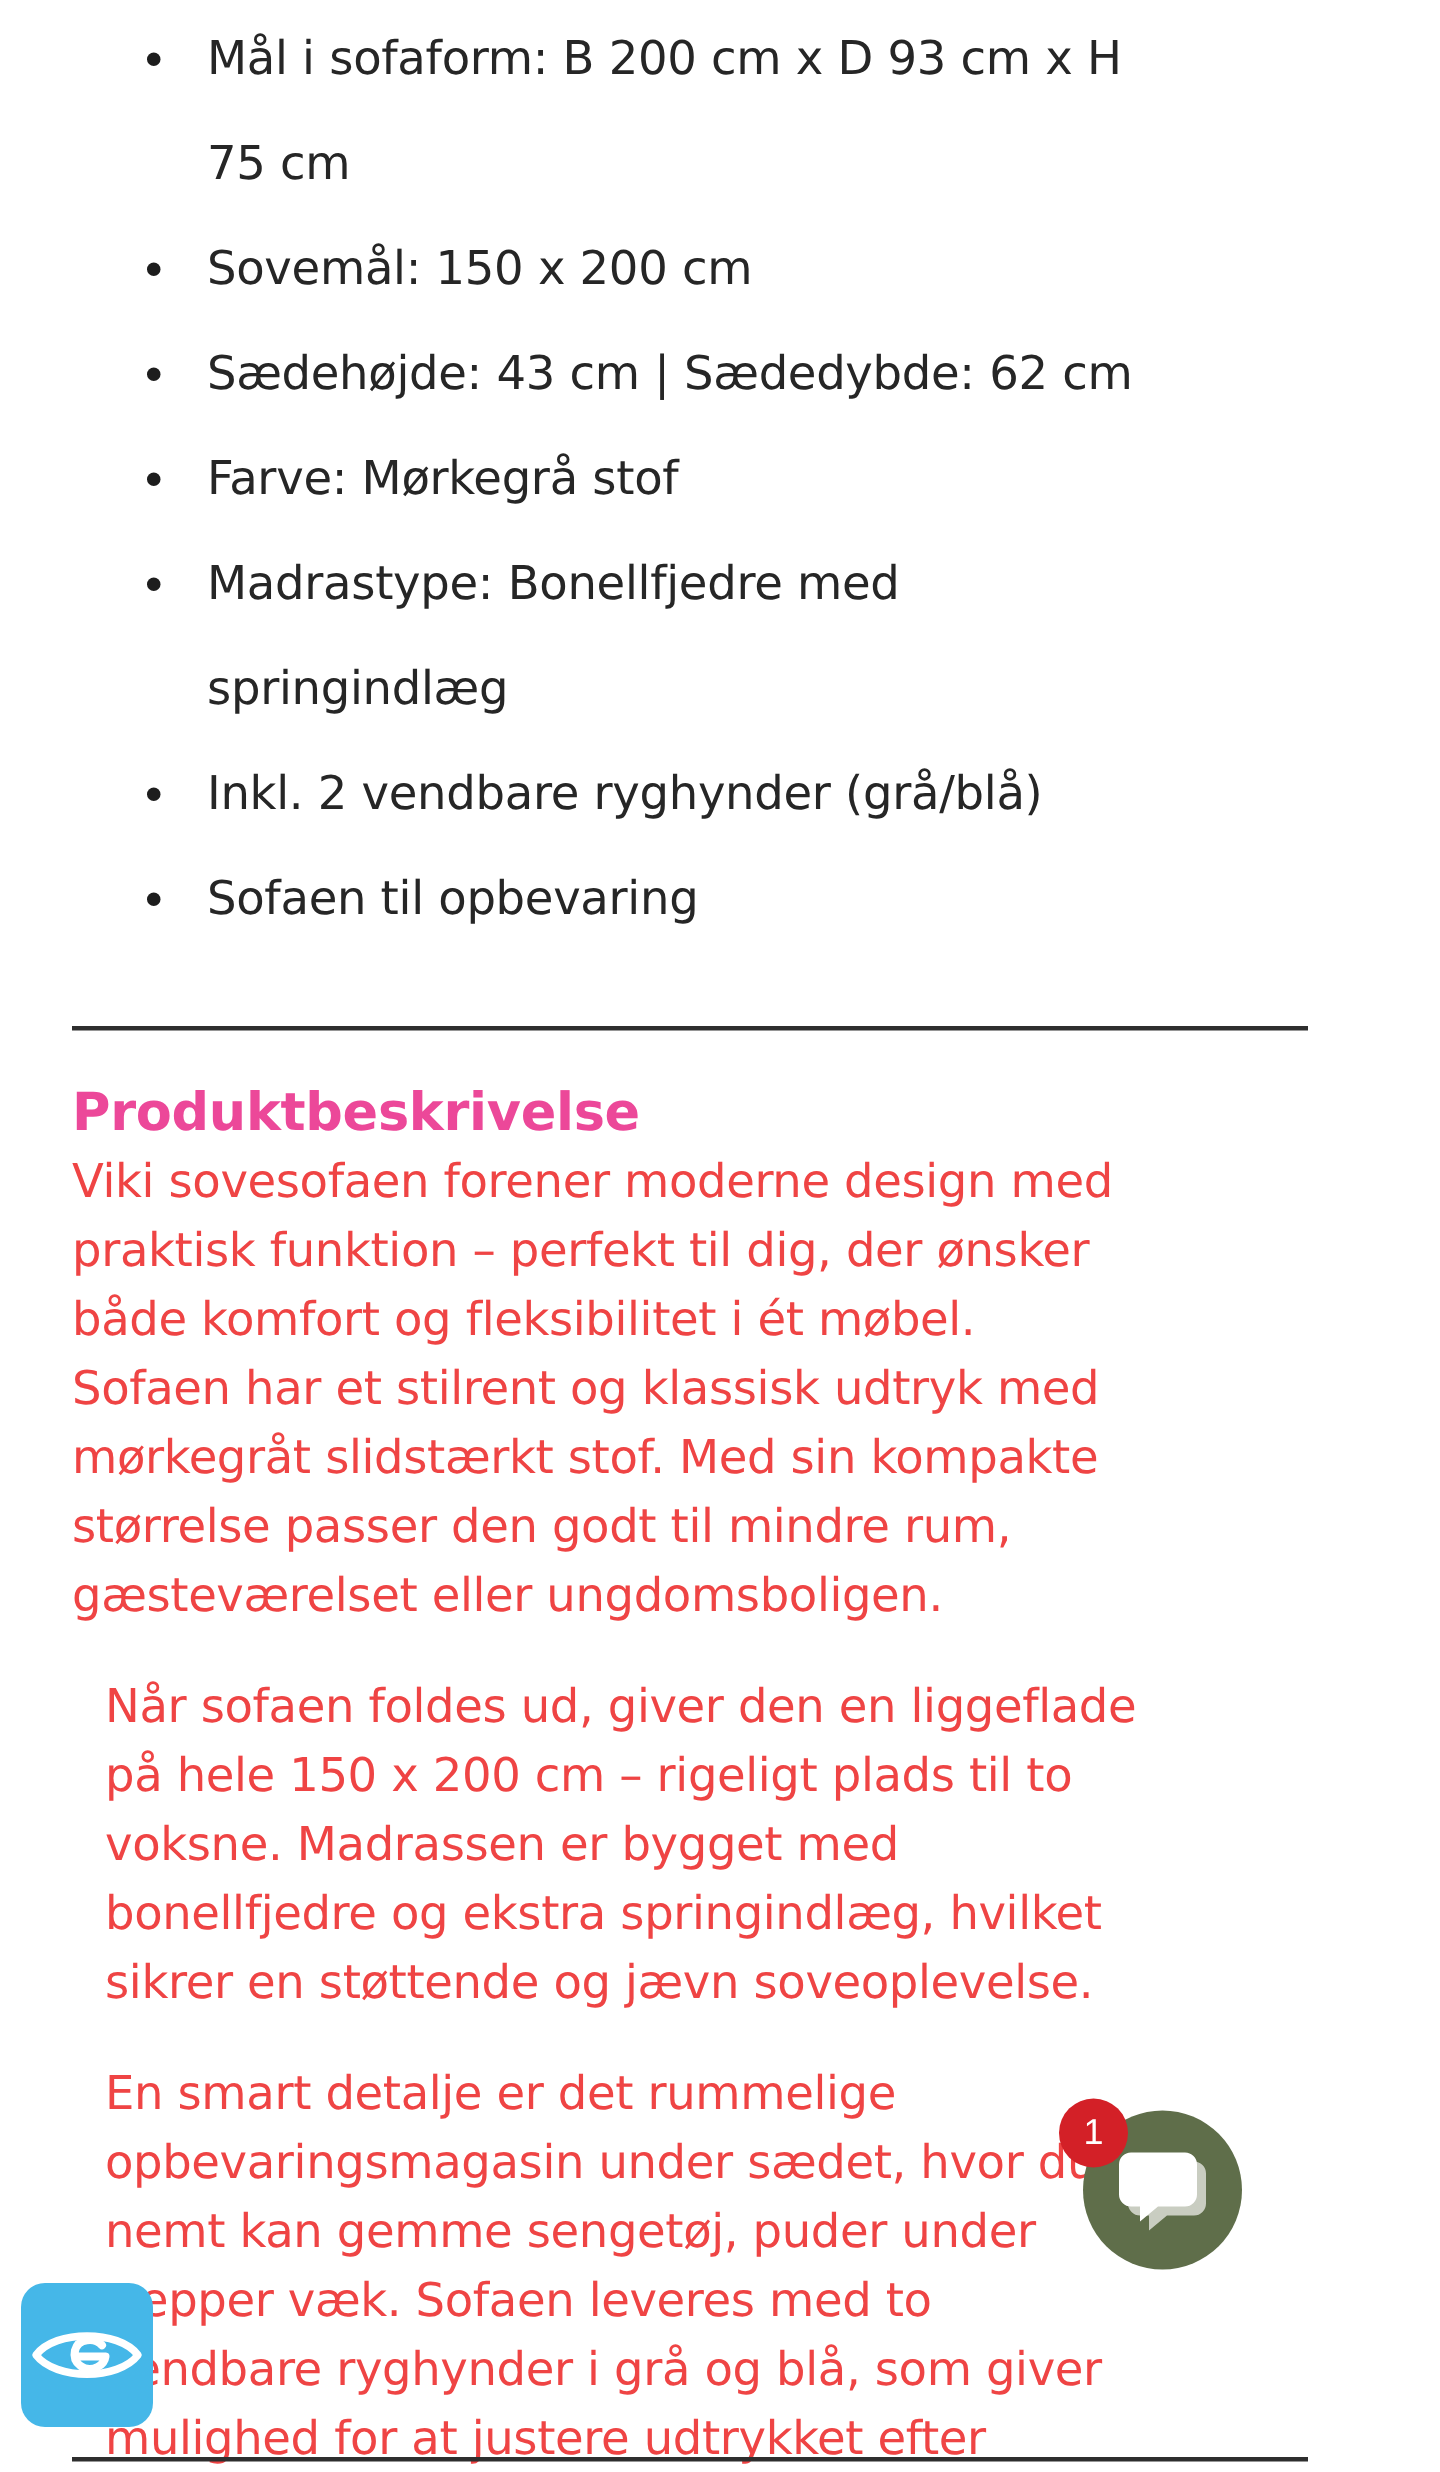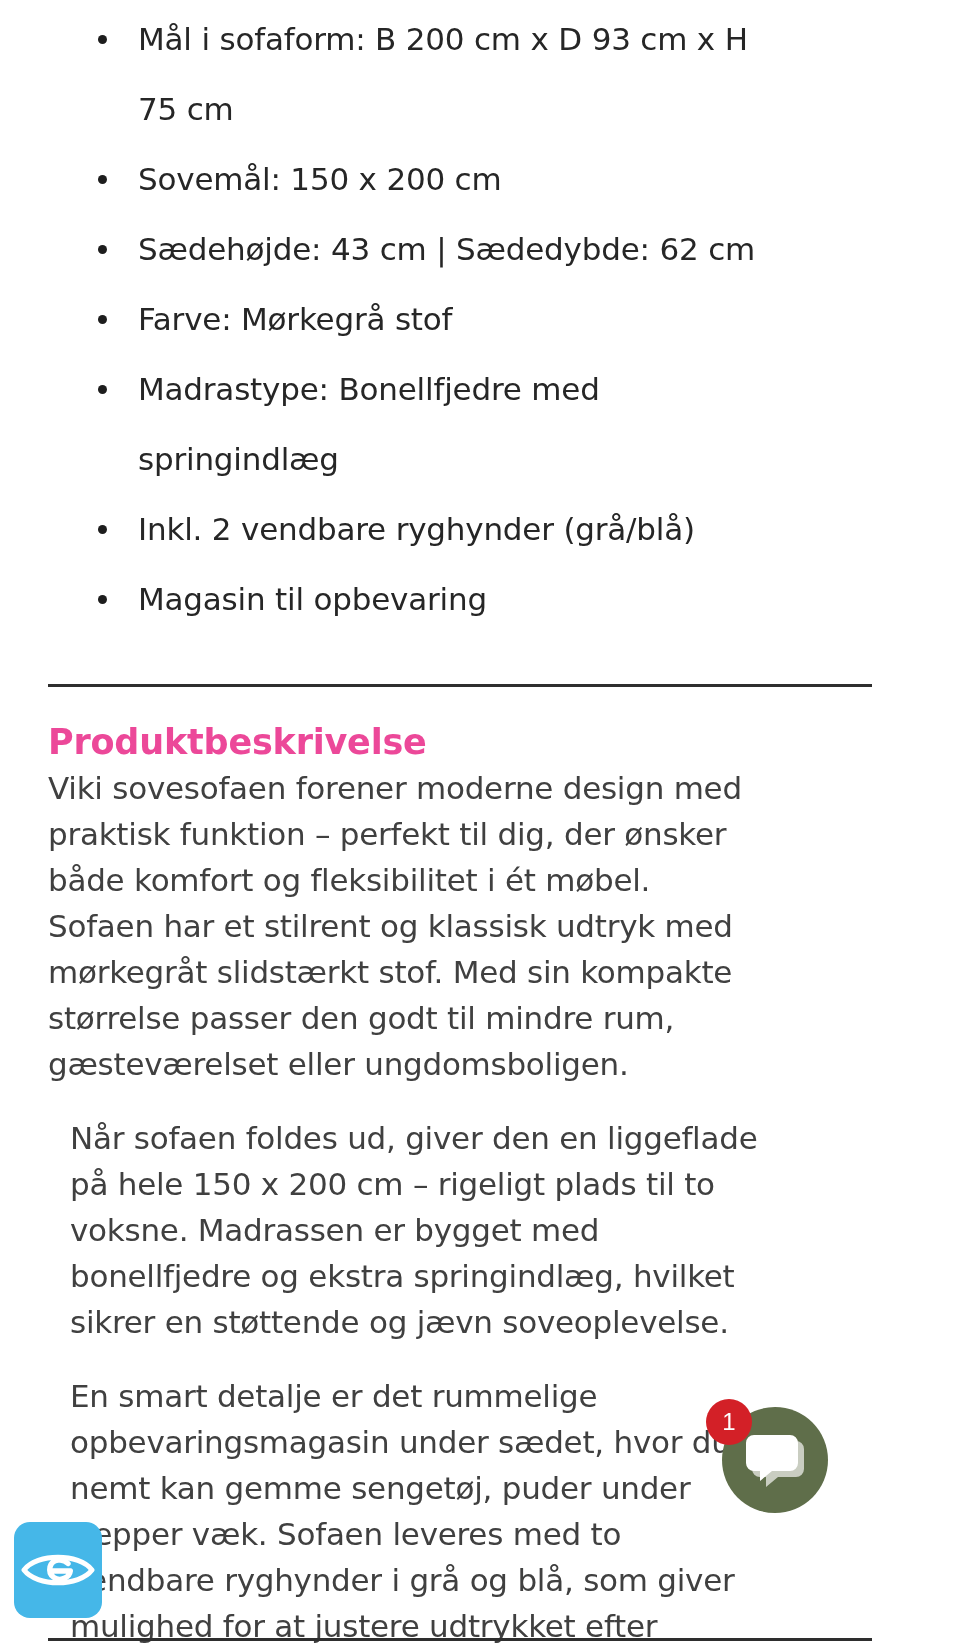"Magasin til opbevaring" span.spec-text { text: Magasin -> Sofaen }
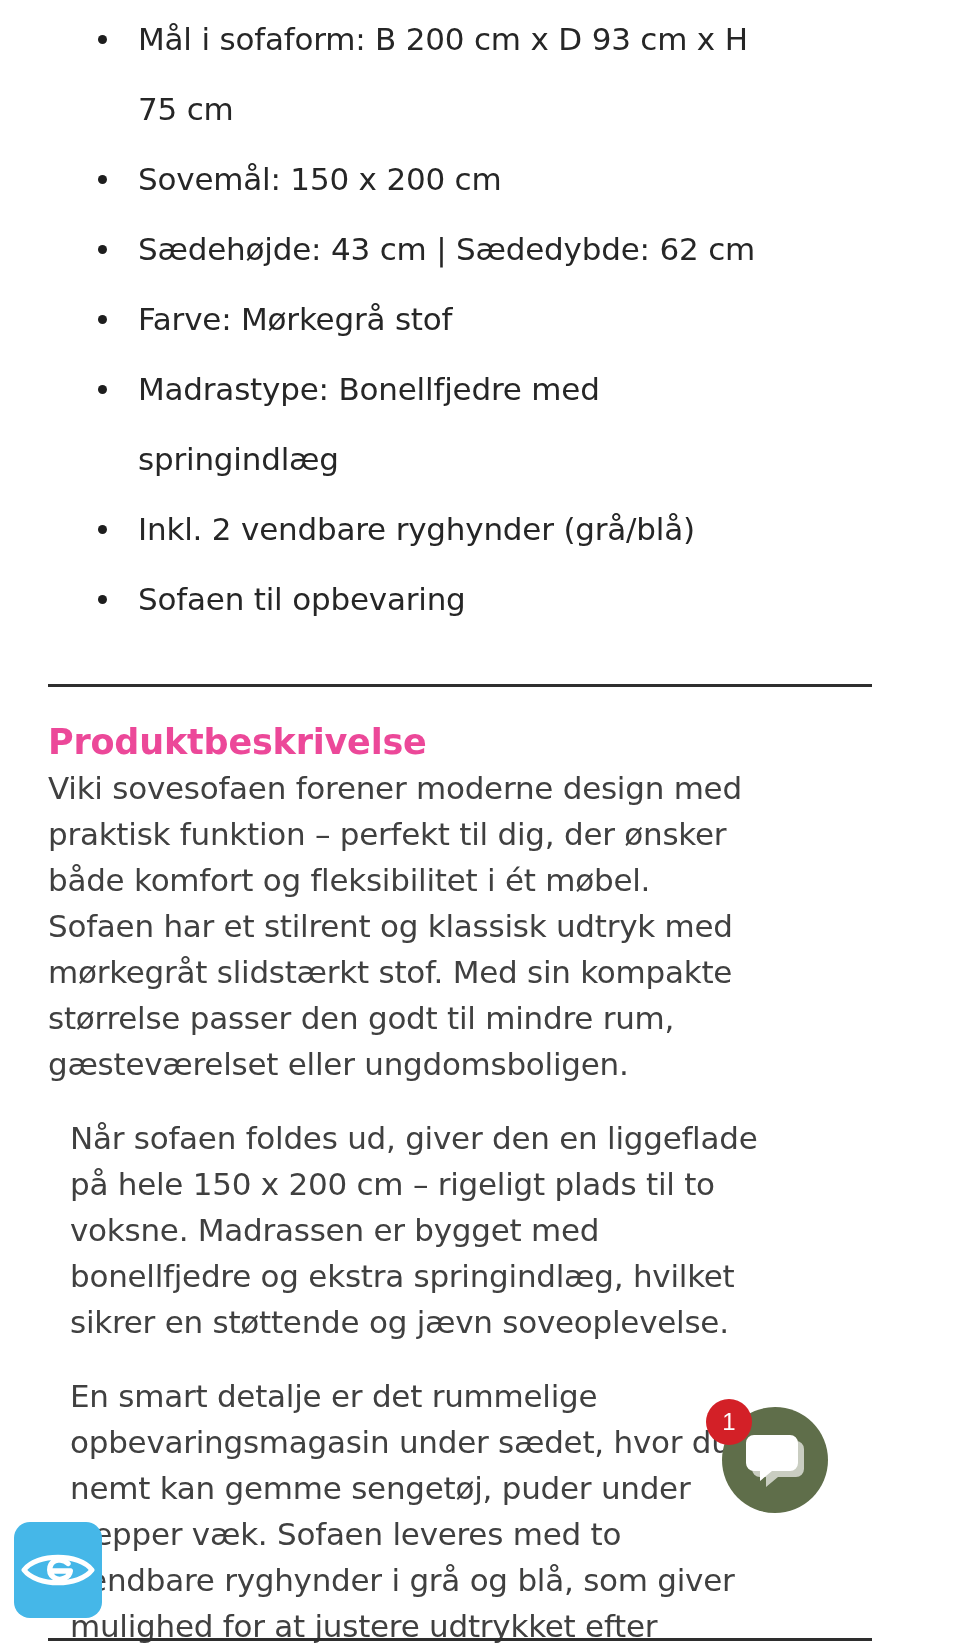"Viki sovesofaen forener moderne design" .desc-para { color: #404040 -> #ef4444 }
